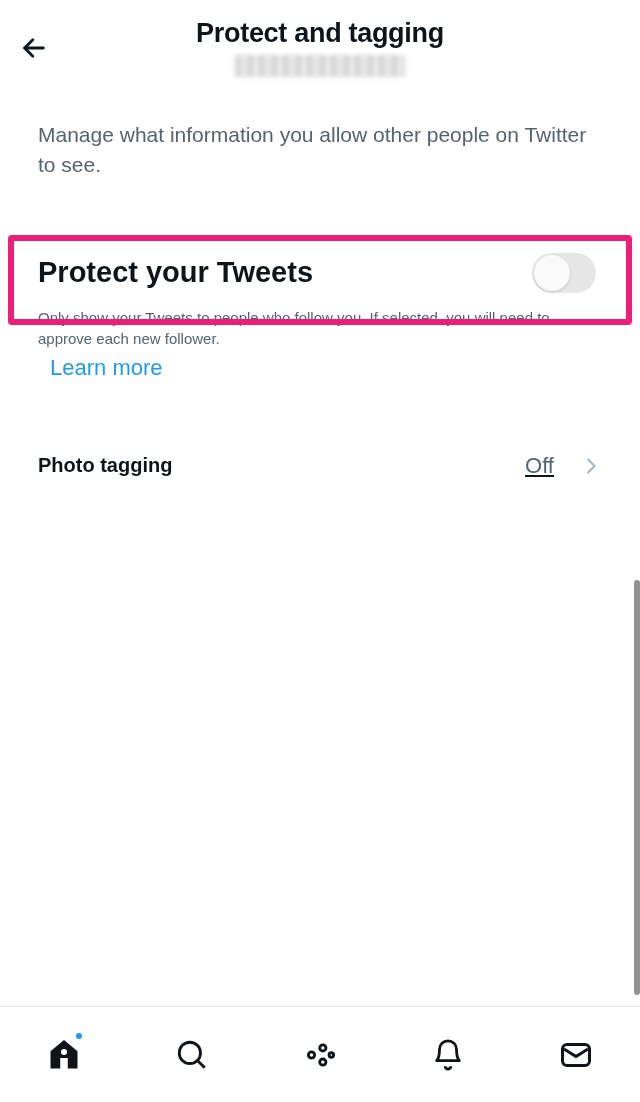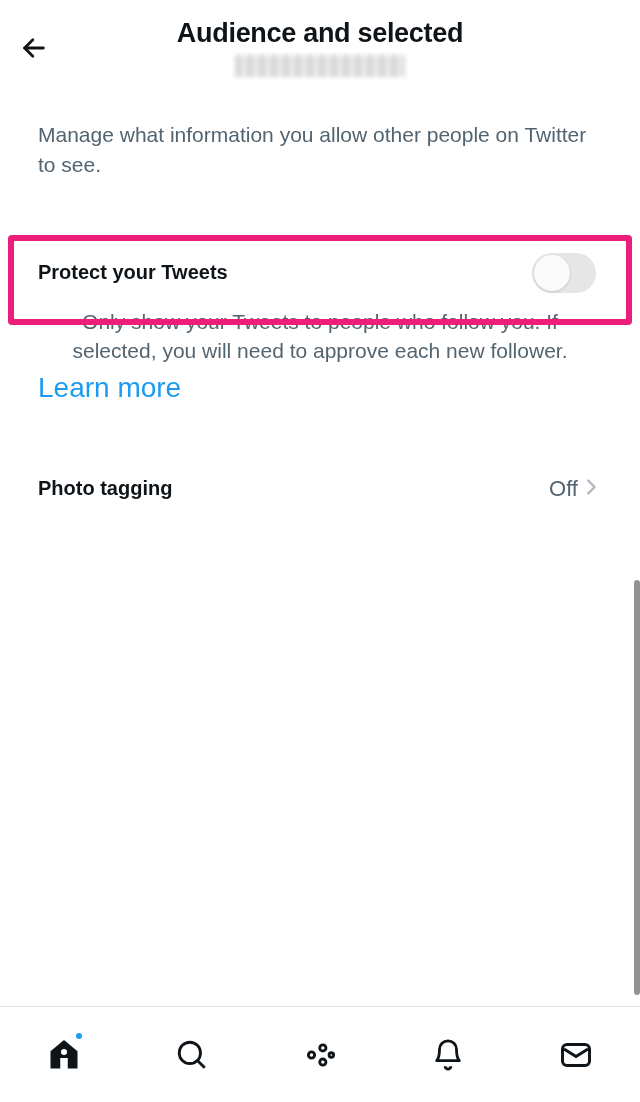"Audience and selected" div.page-title { text: Audience and selected -> Protect and tagging }
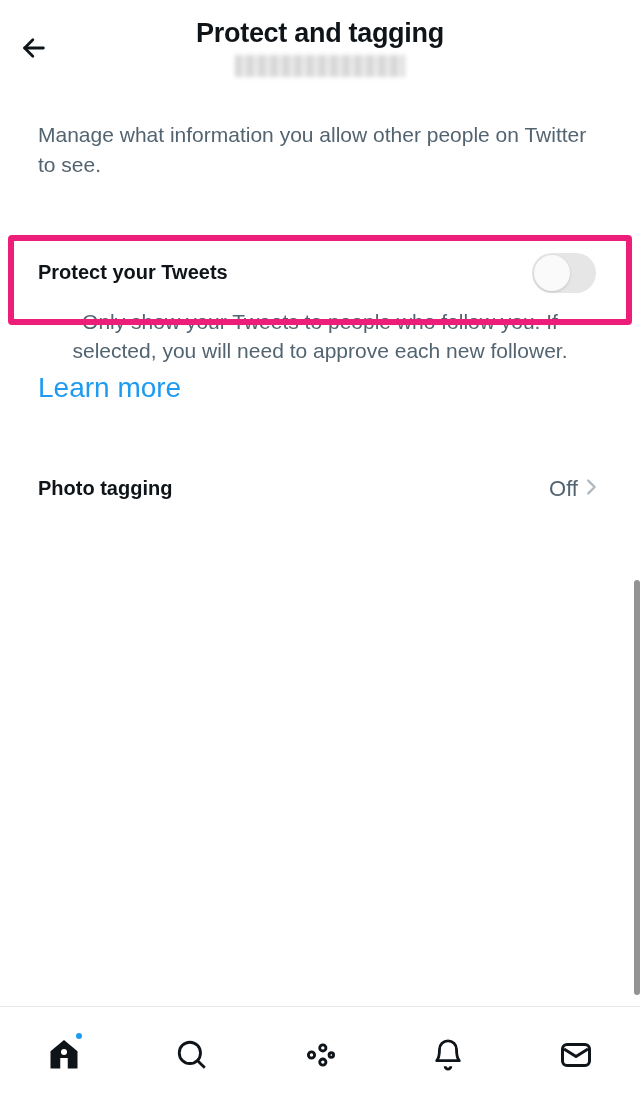"Protect your Tweets" .setting-title { font-size: 20px -> 29px }
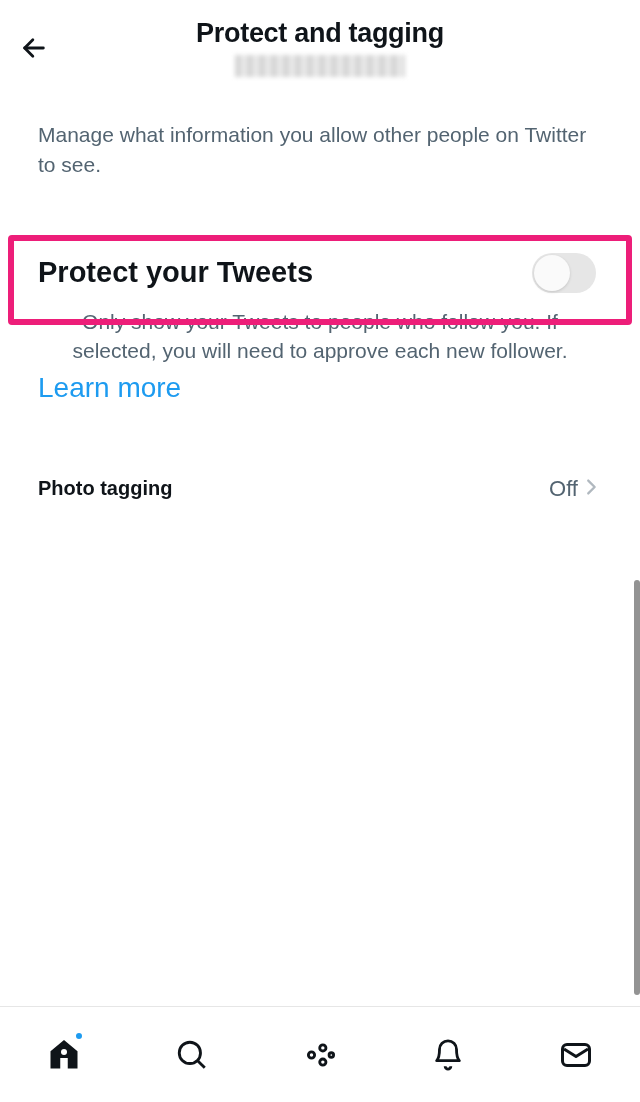"Only show your Tweets to" .setting-desc { font-size: 21px -> 15px; text-align: center -> none }
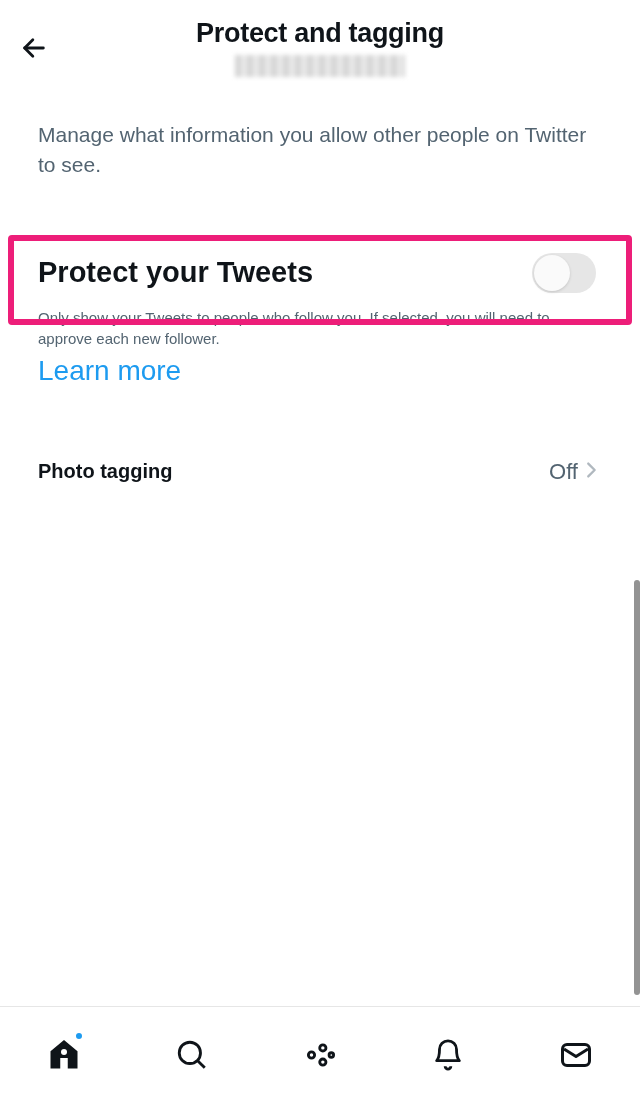"Learn more" .learn-link { font-size: 28px -> 22px; margin-left: none -> 12px }
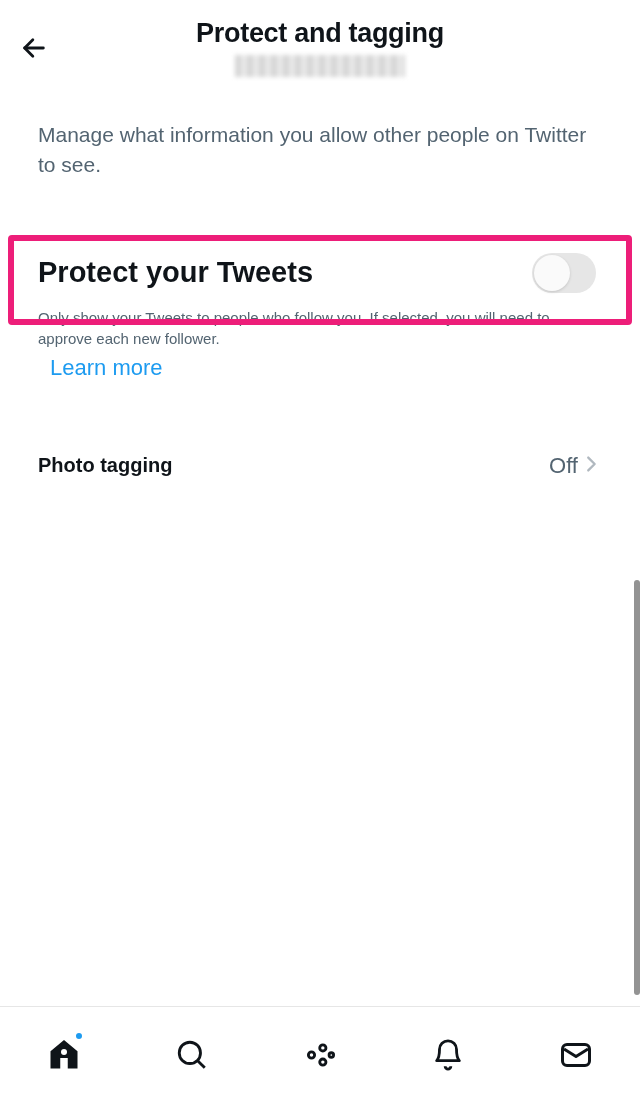"Off" .nav-right { align-items: none -> center; gap: 2px -> 26px; text-decoration: none -> underline }
